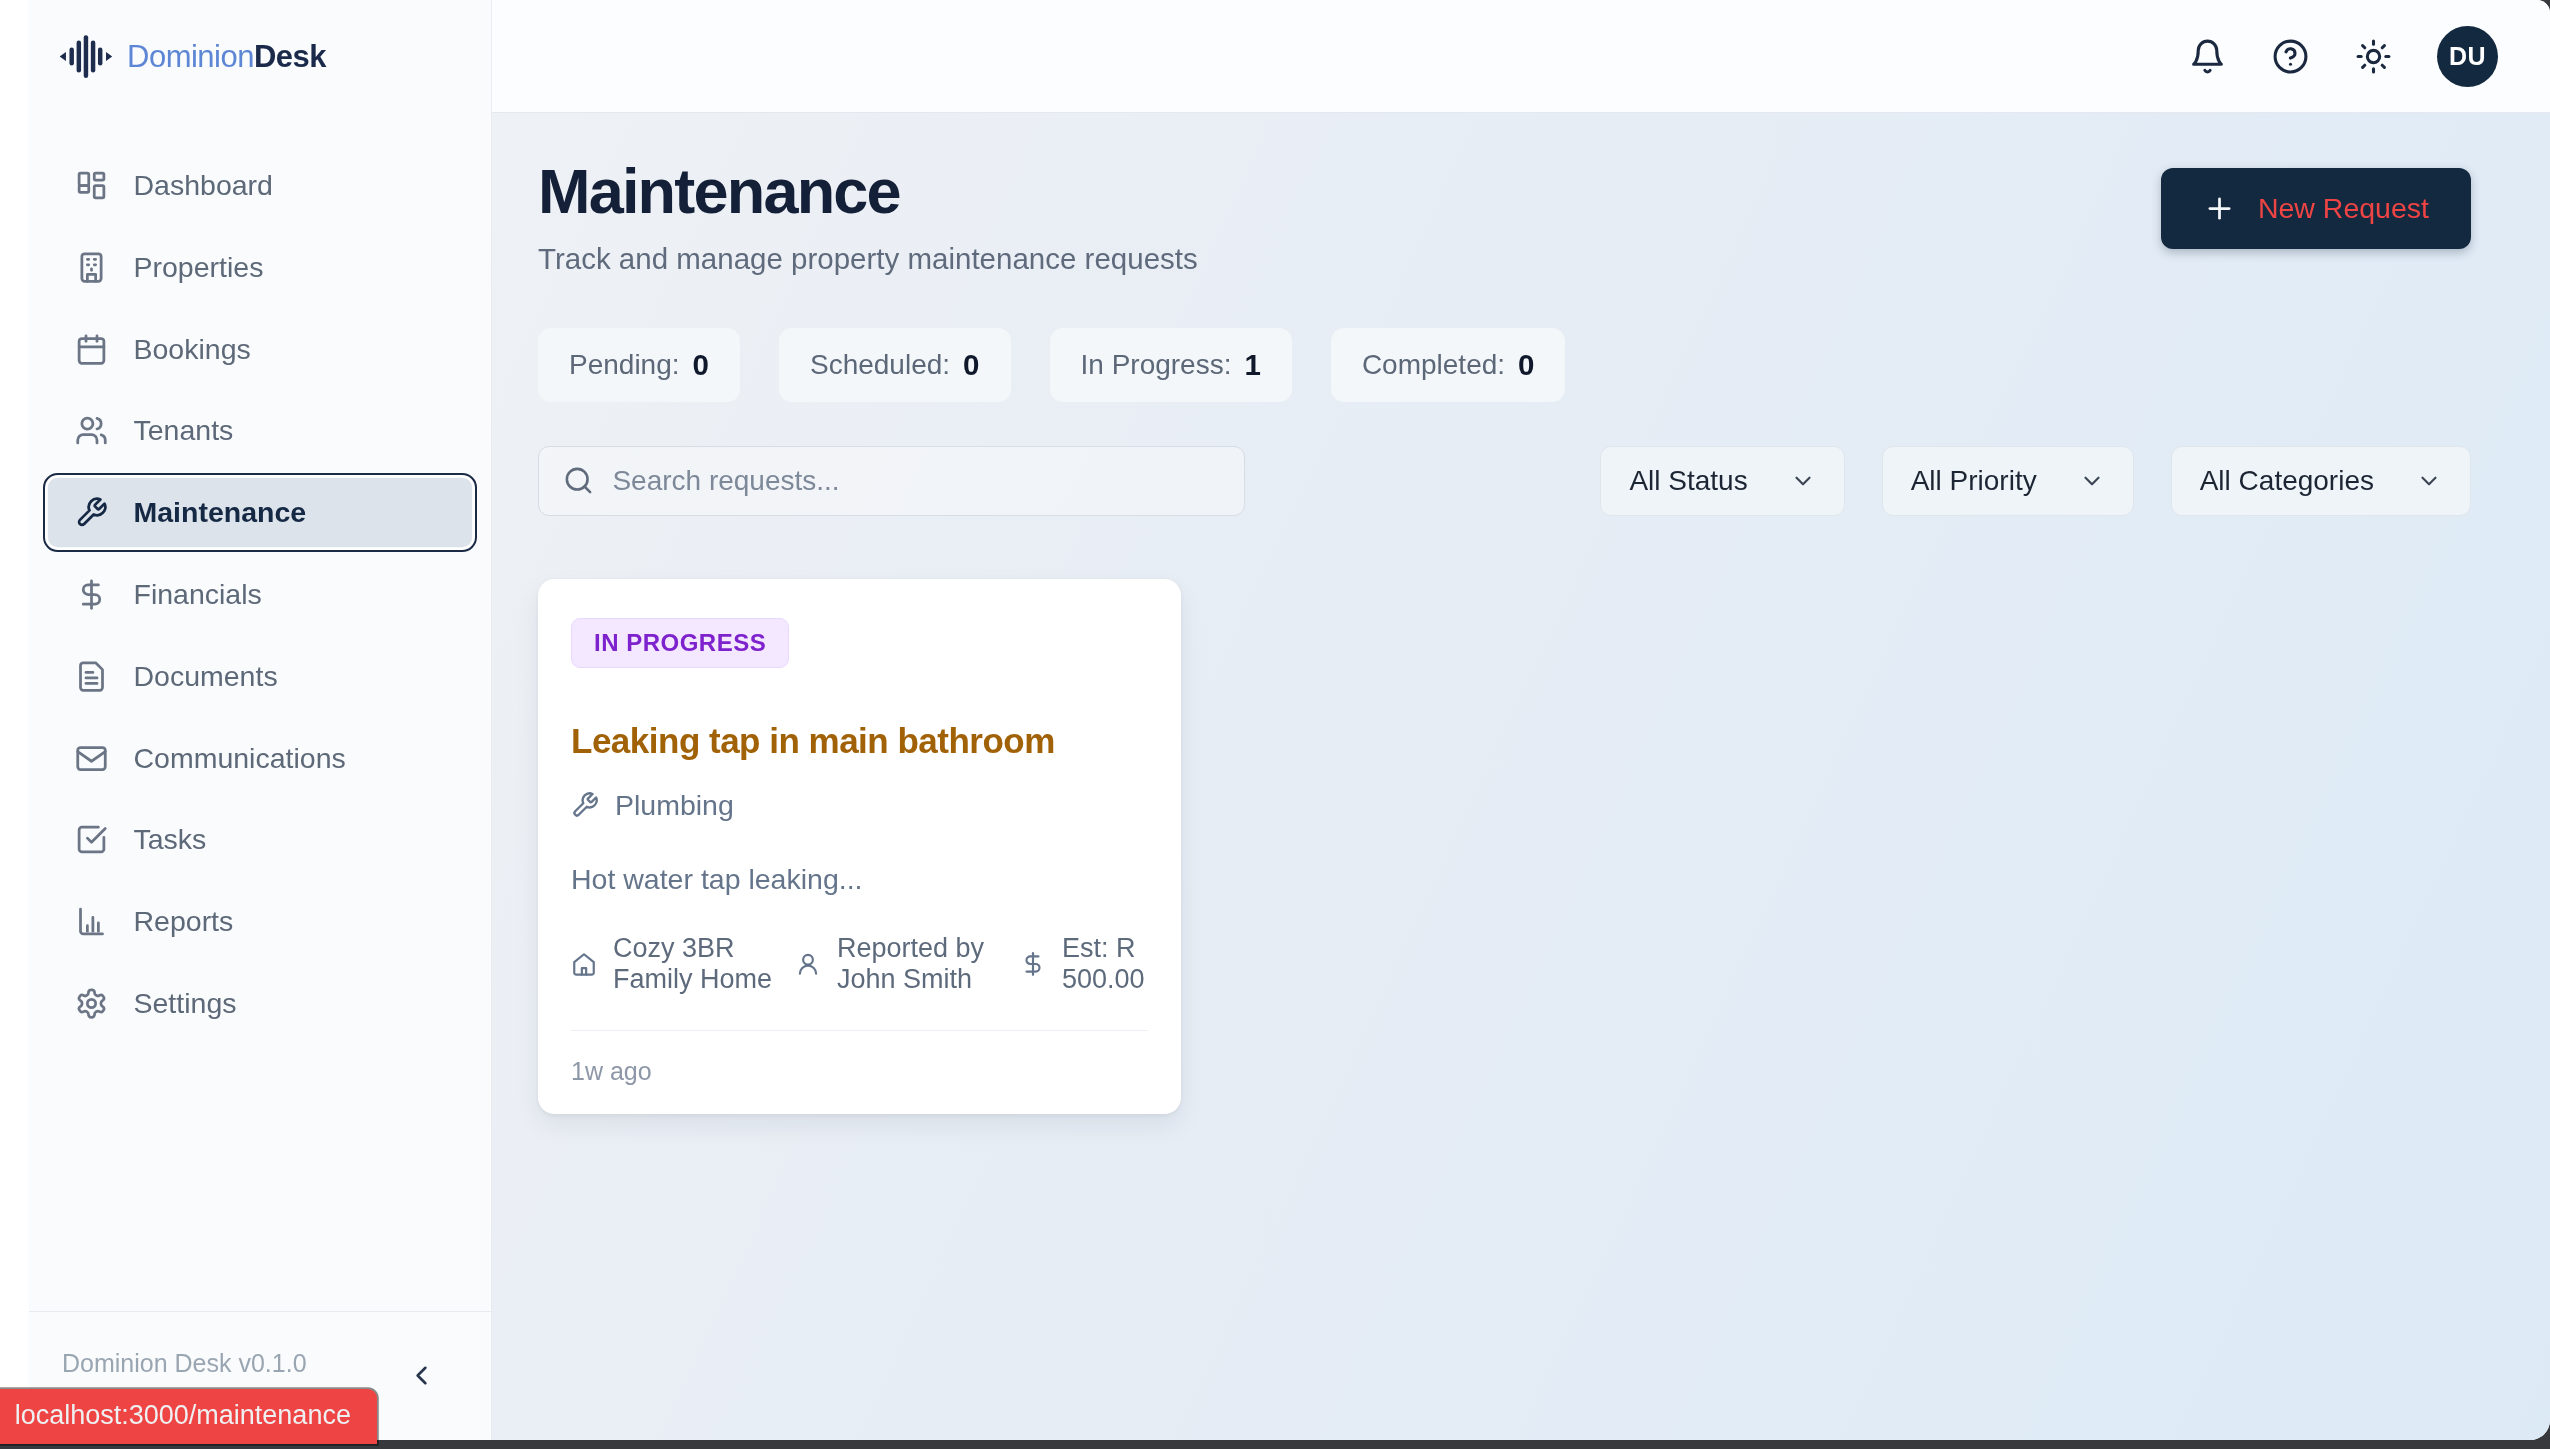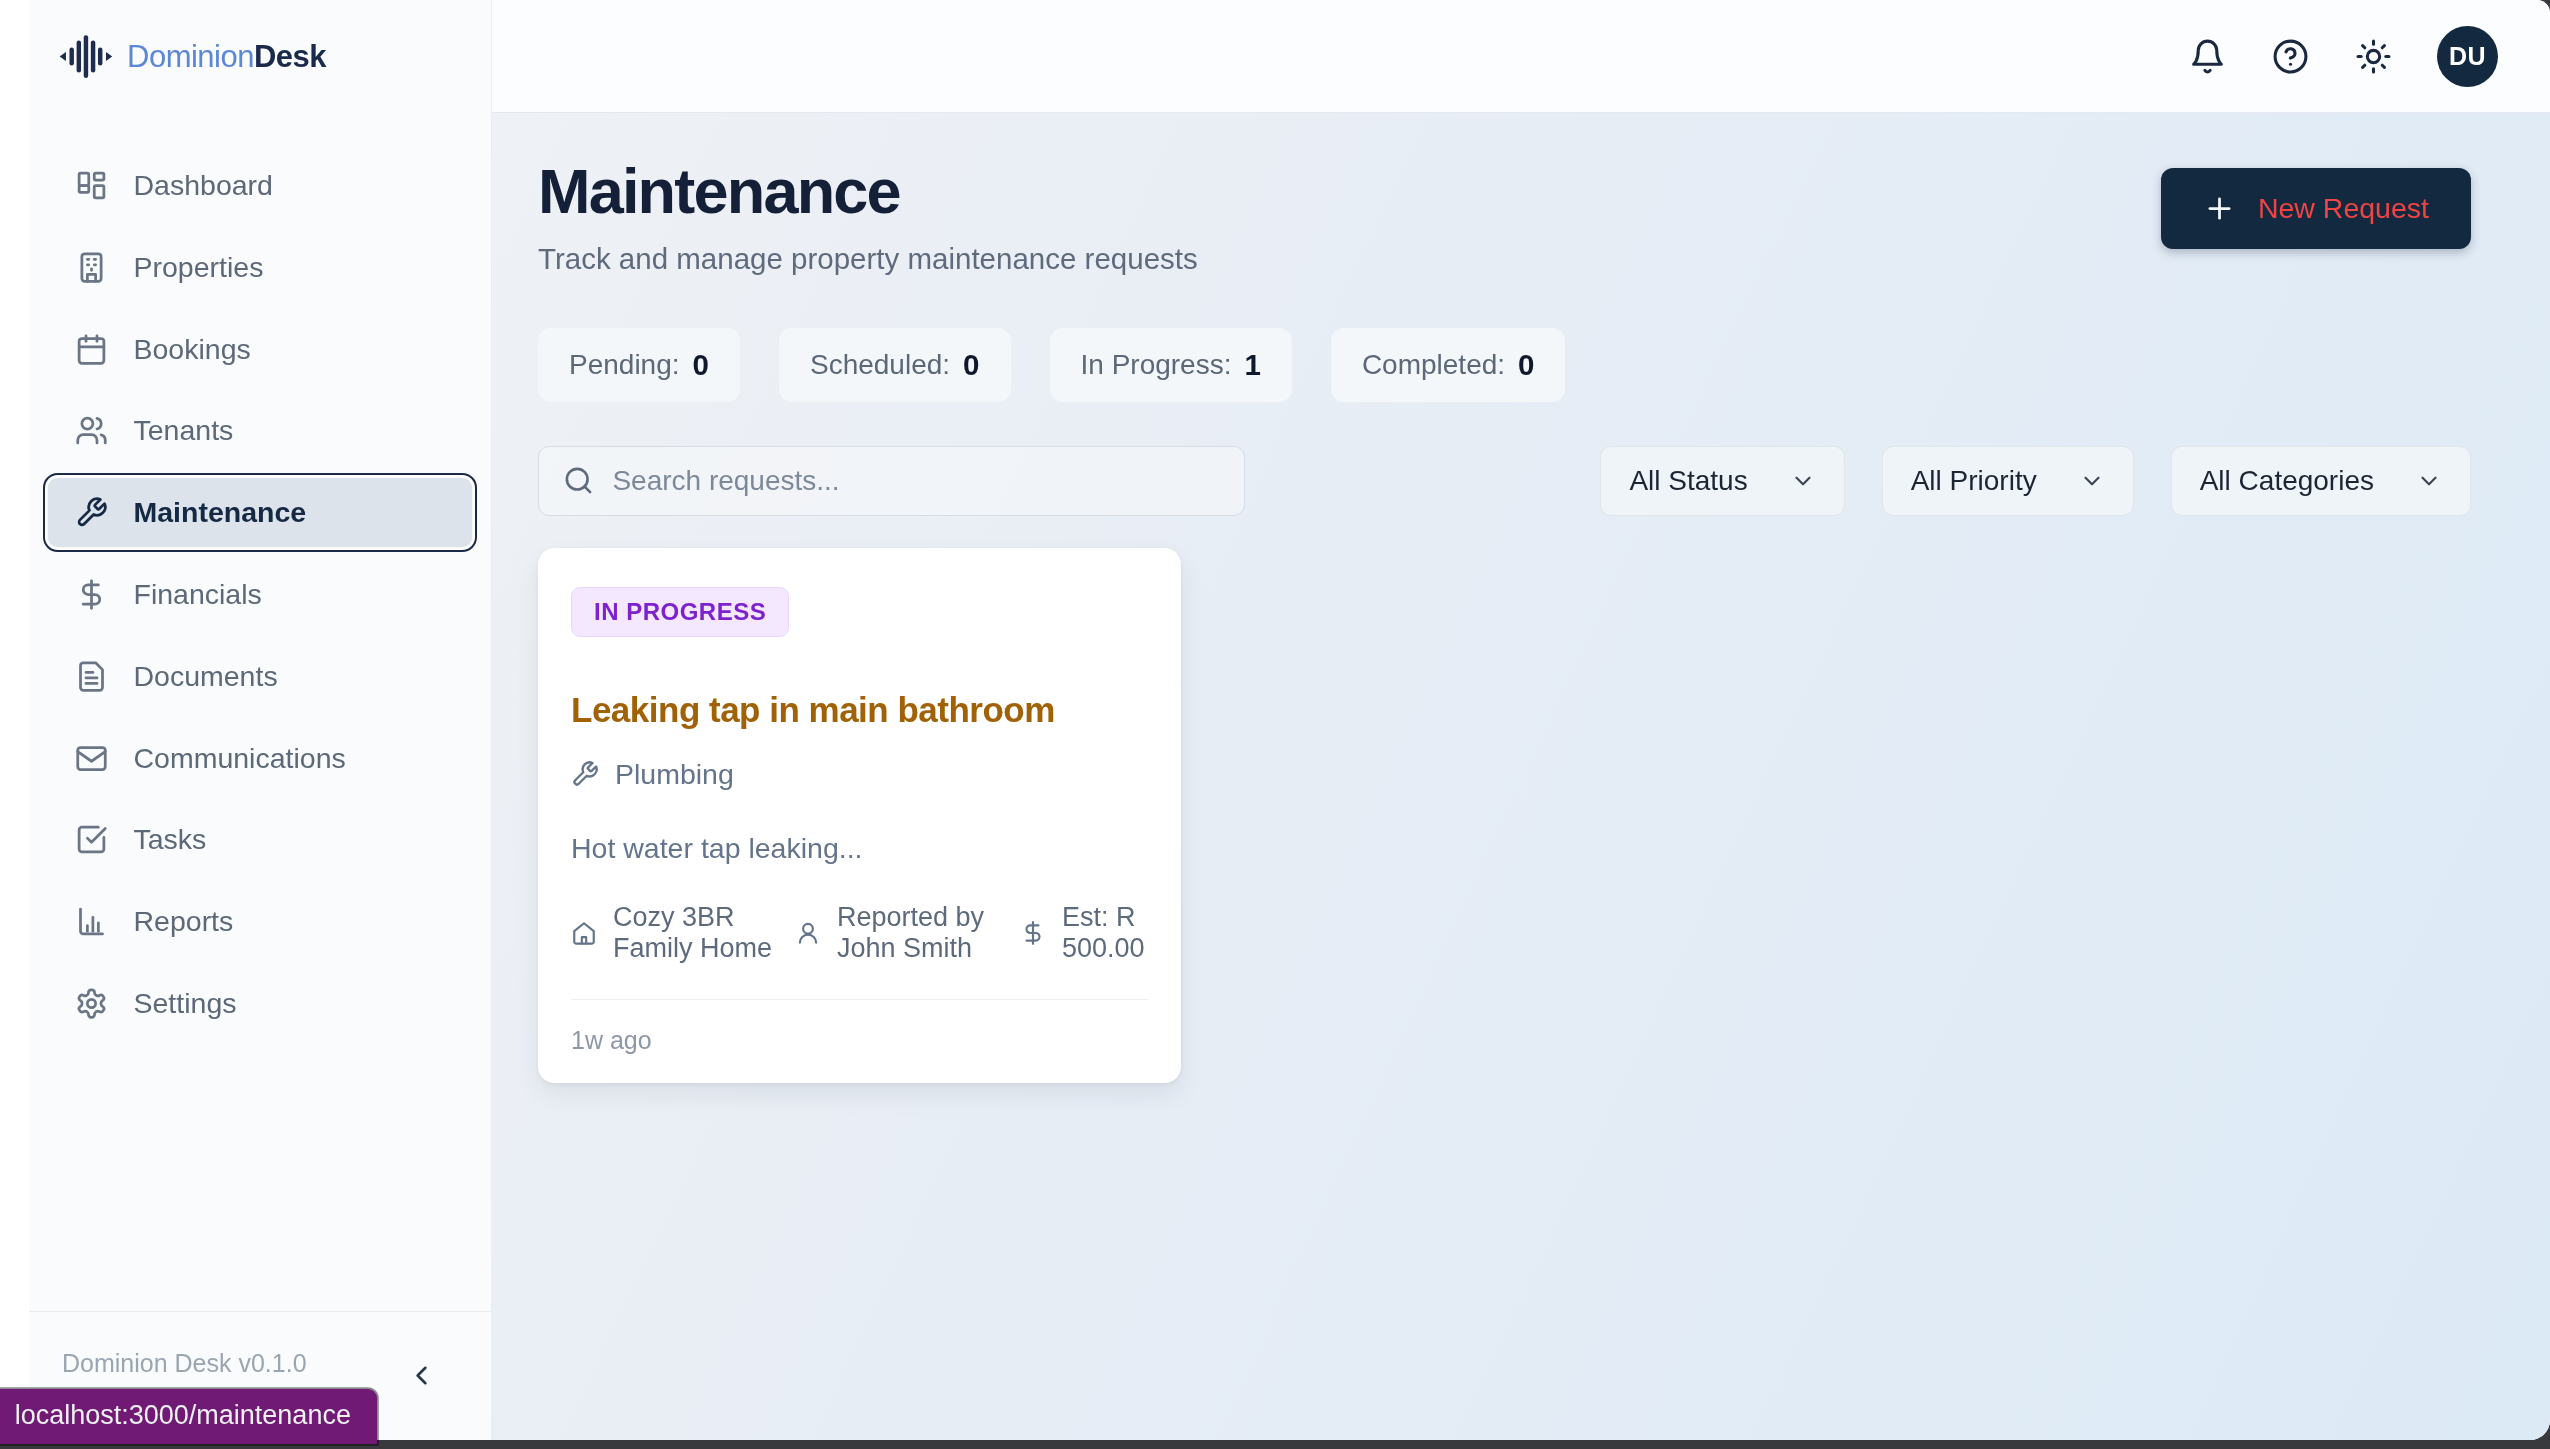"IN PROGRESS" .request-card { margin-top: 32px -> 63px }
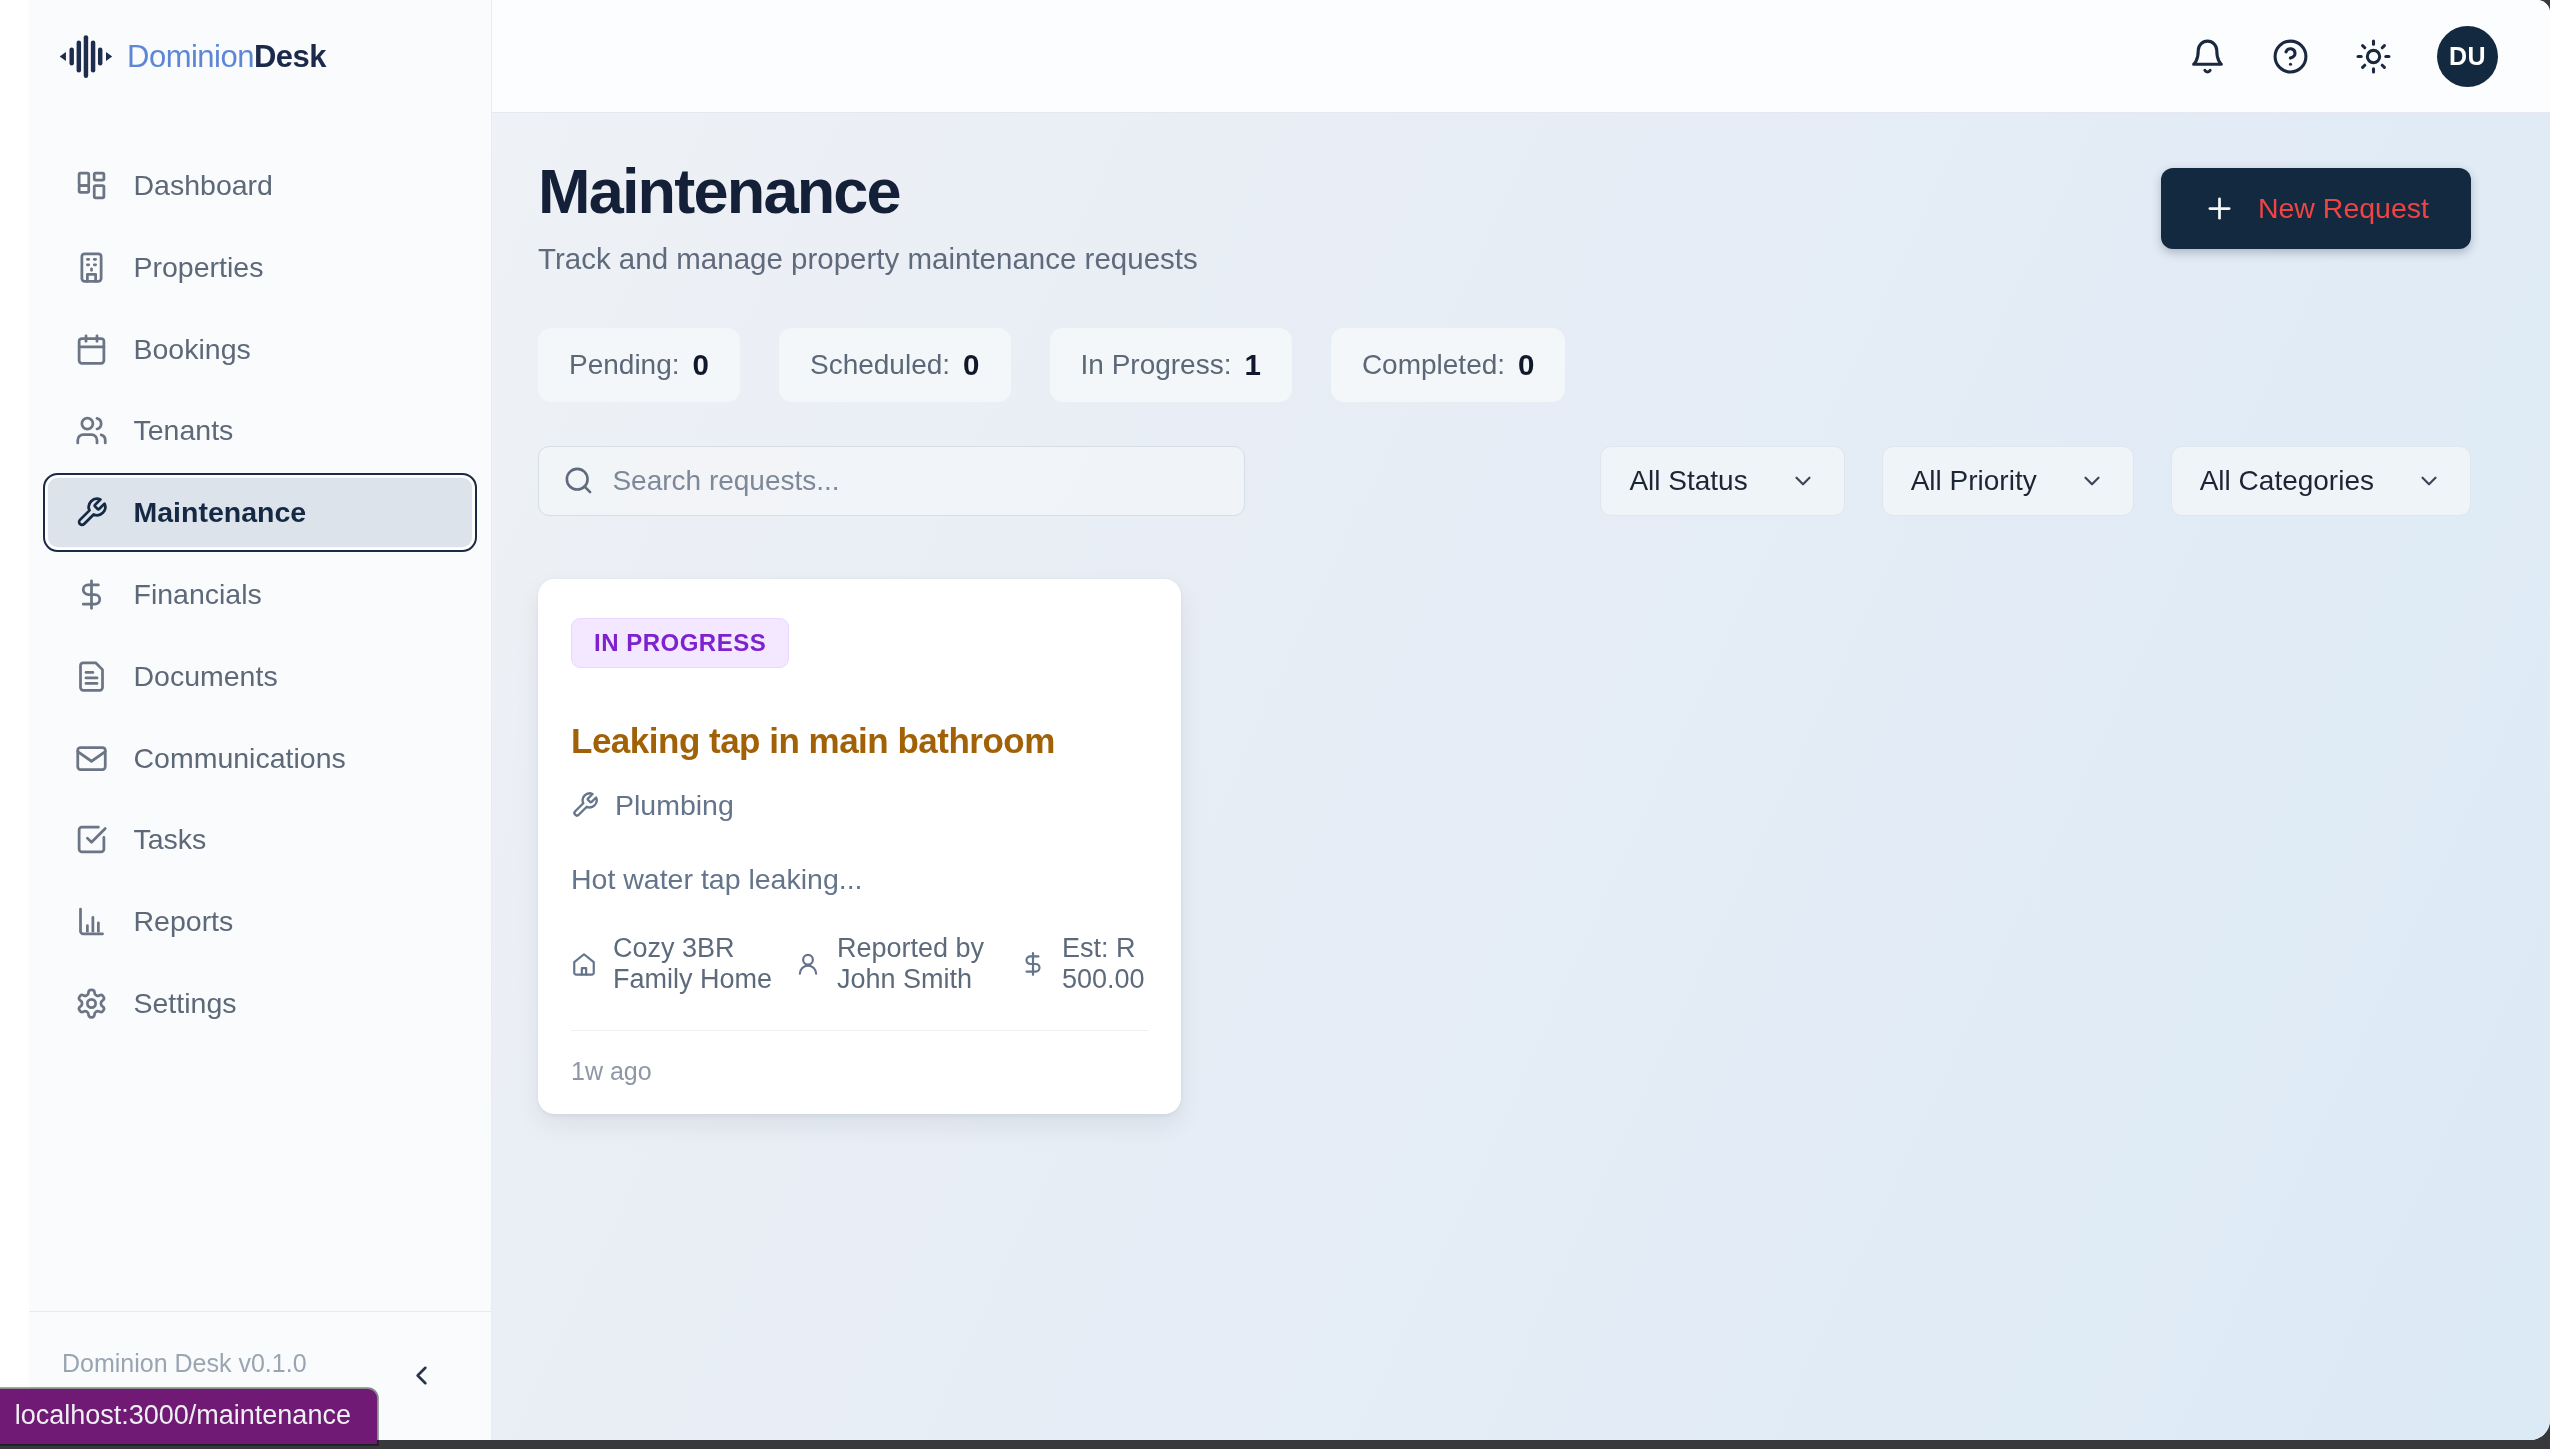"localhost:3000/maintenance" .url-tooltip { background: #701a75 -> #ef4444 }
